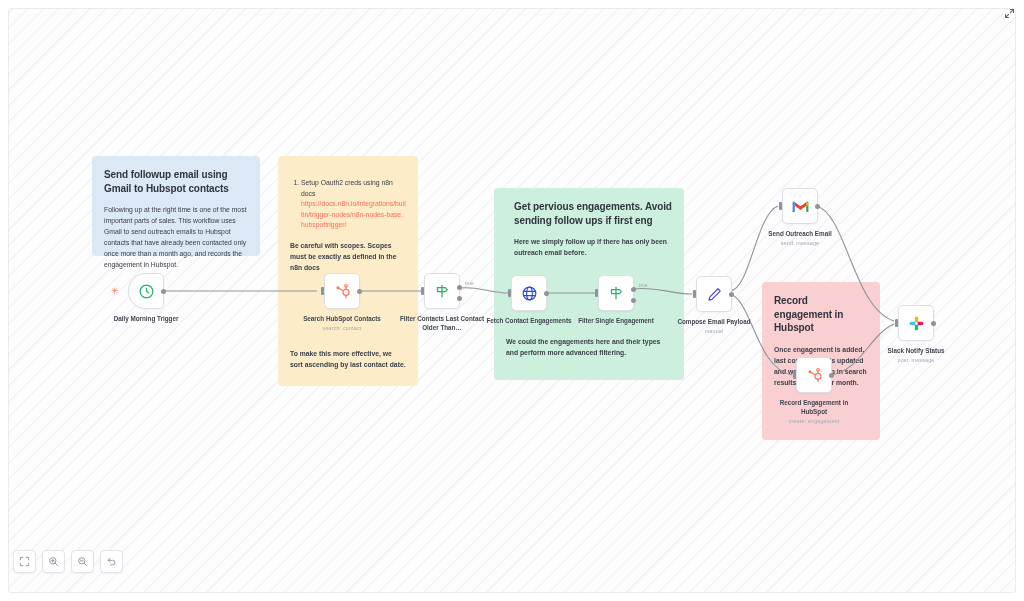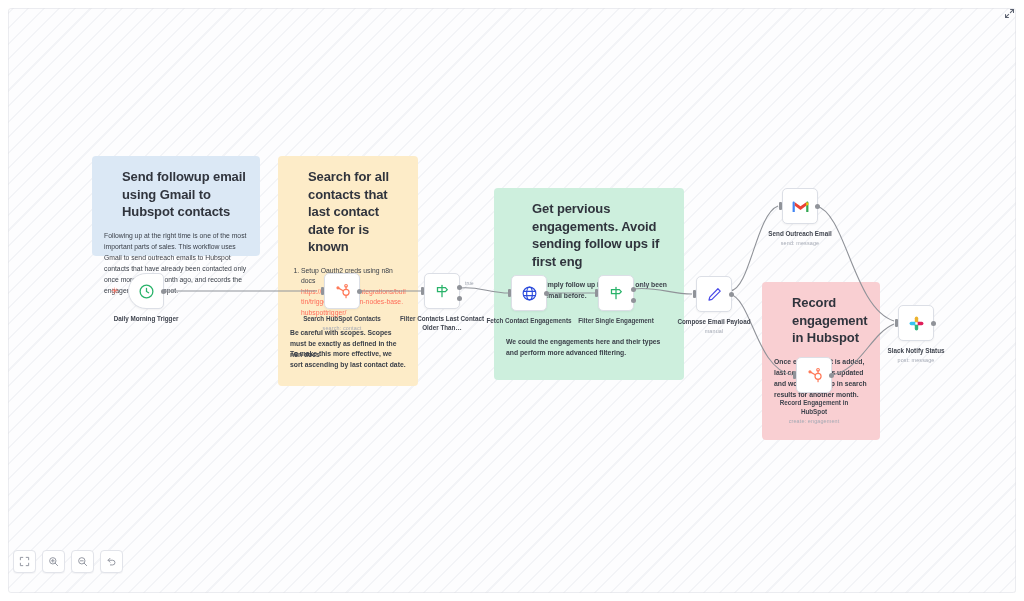"Send followup email using Gmail" .note h3 { font-size: 13px -> 10px; margin-left: 18px -> none }
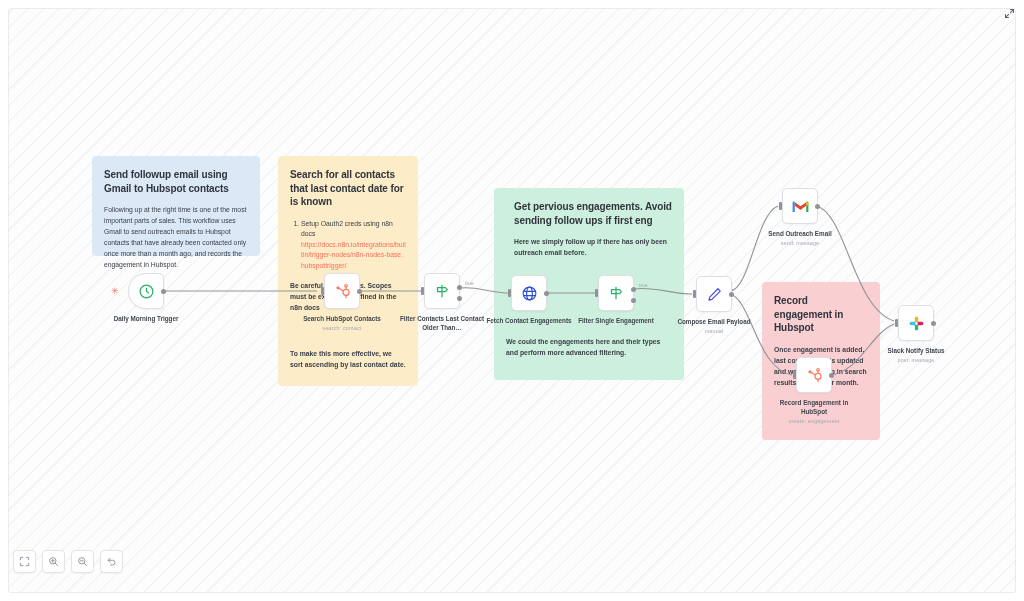"Search for all contacts that" h3 { html: <h3>Search for all contacts that last contact date for is known</h3> -> none }
